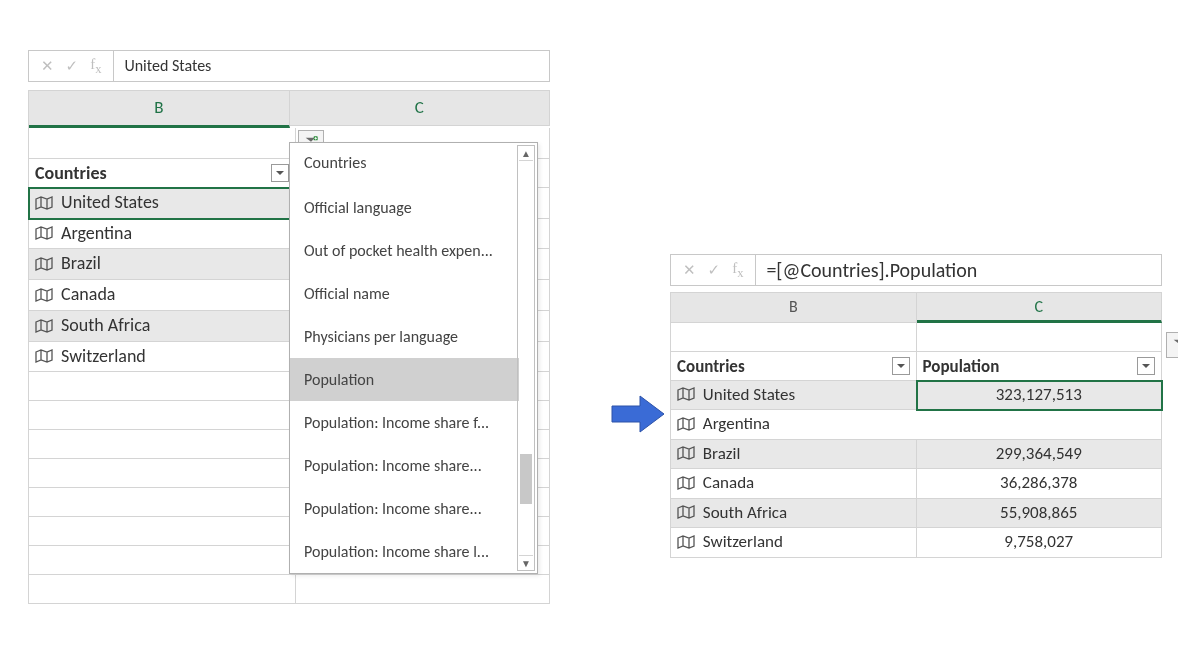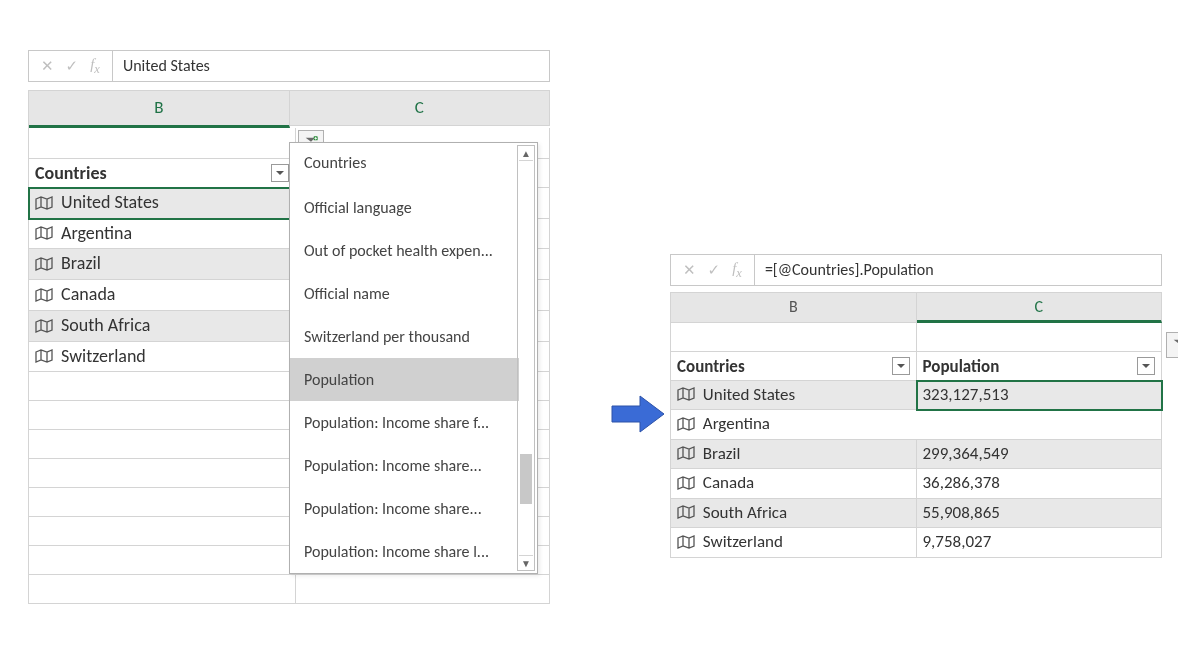"fx" .formula-btns .fx { font-style: italic -> none }
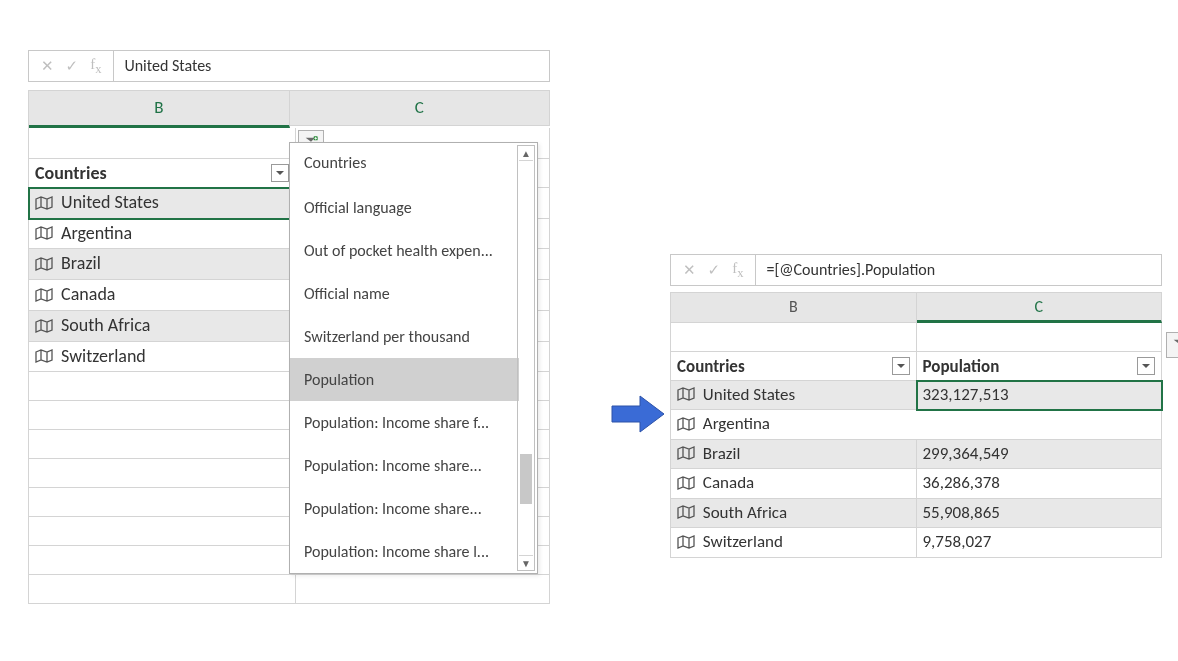"=[@Countries].Population" div.formula-input { font-size: 16px -> 20px }
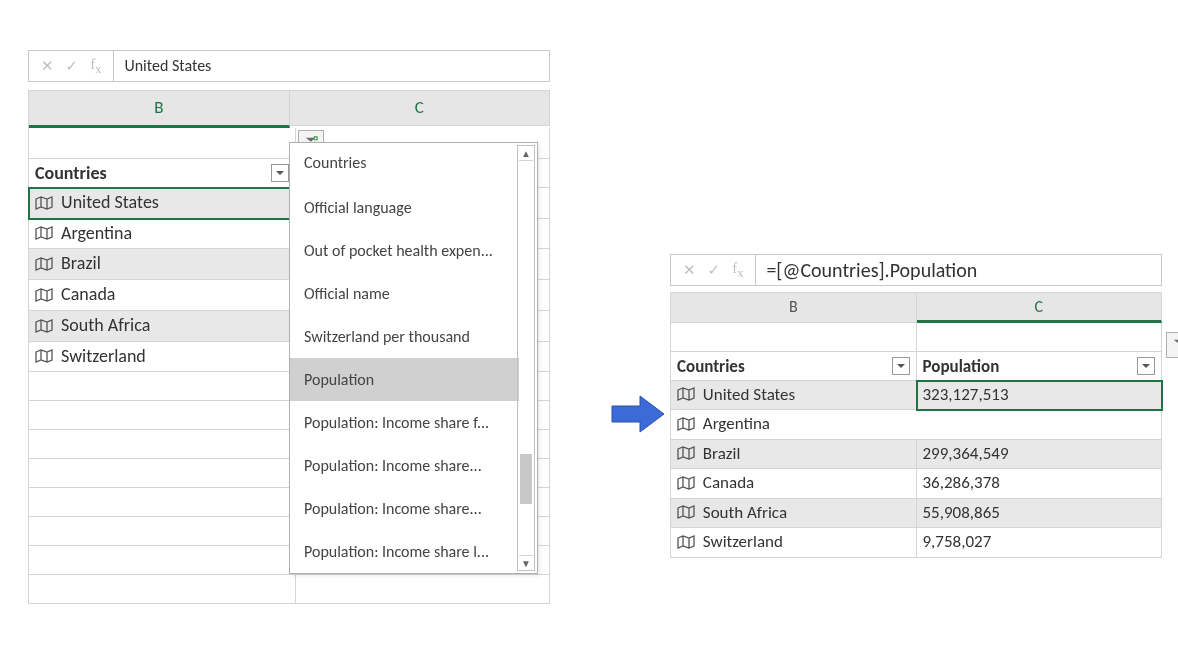"Switzerland per thousand" div.dd-item { text: Switzerland per thousand -> Physicians per language }
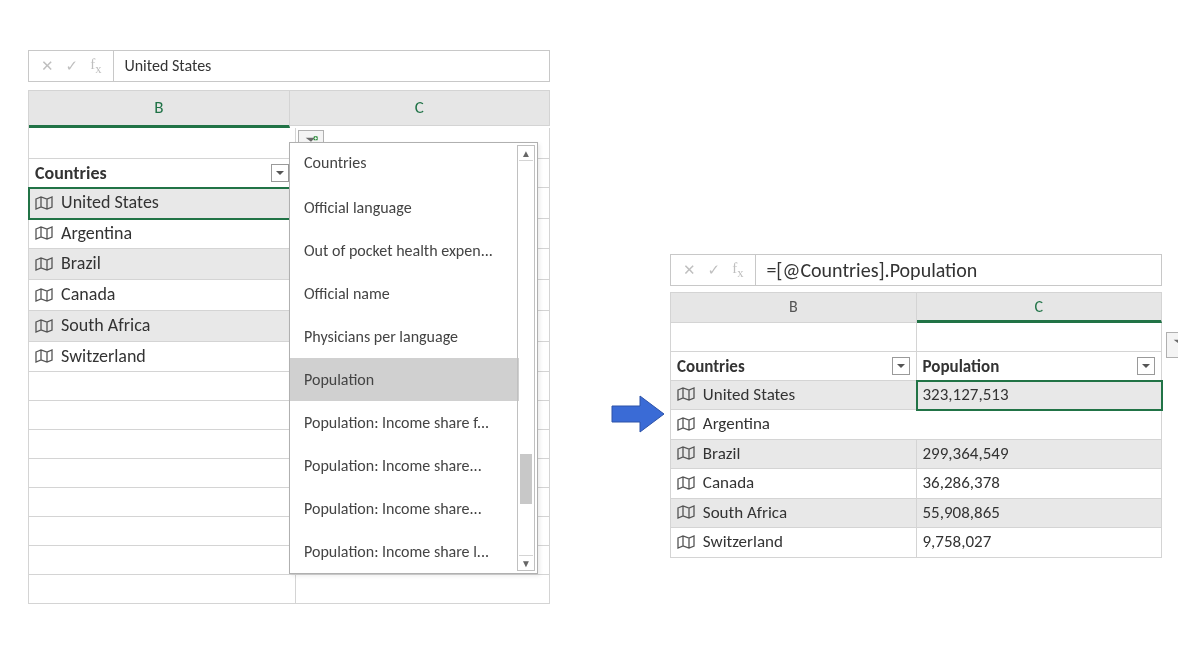"323,127,513" .num { text-align: left -> center }
